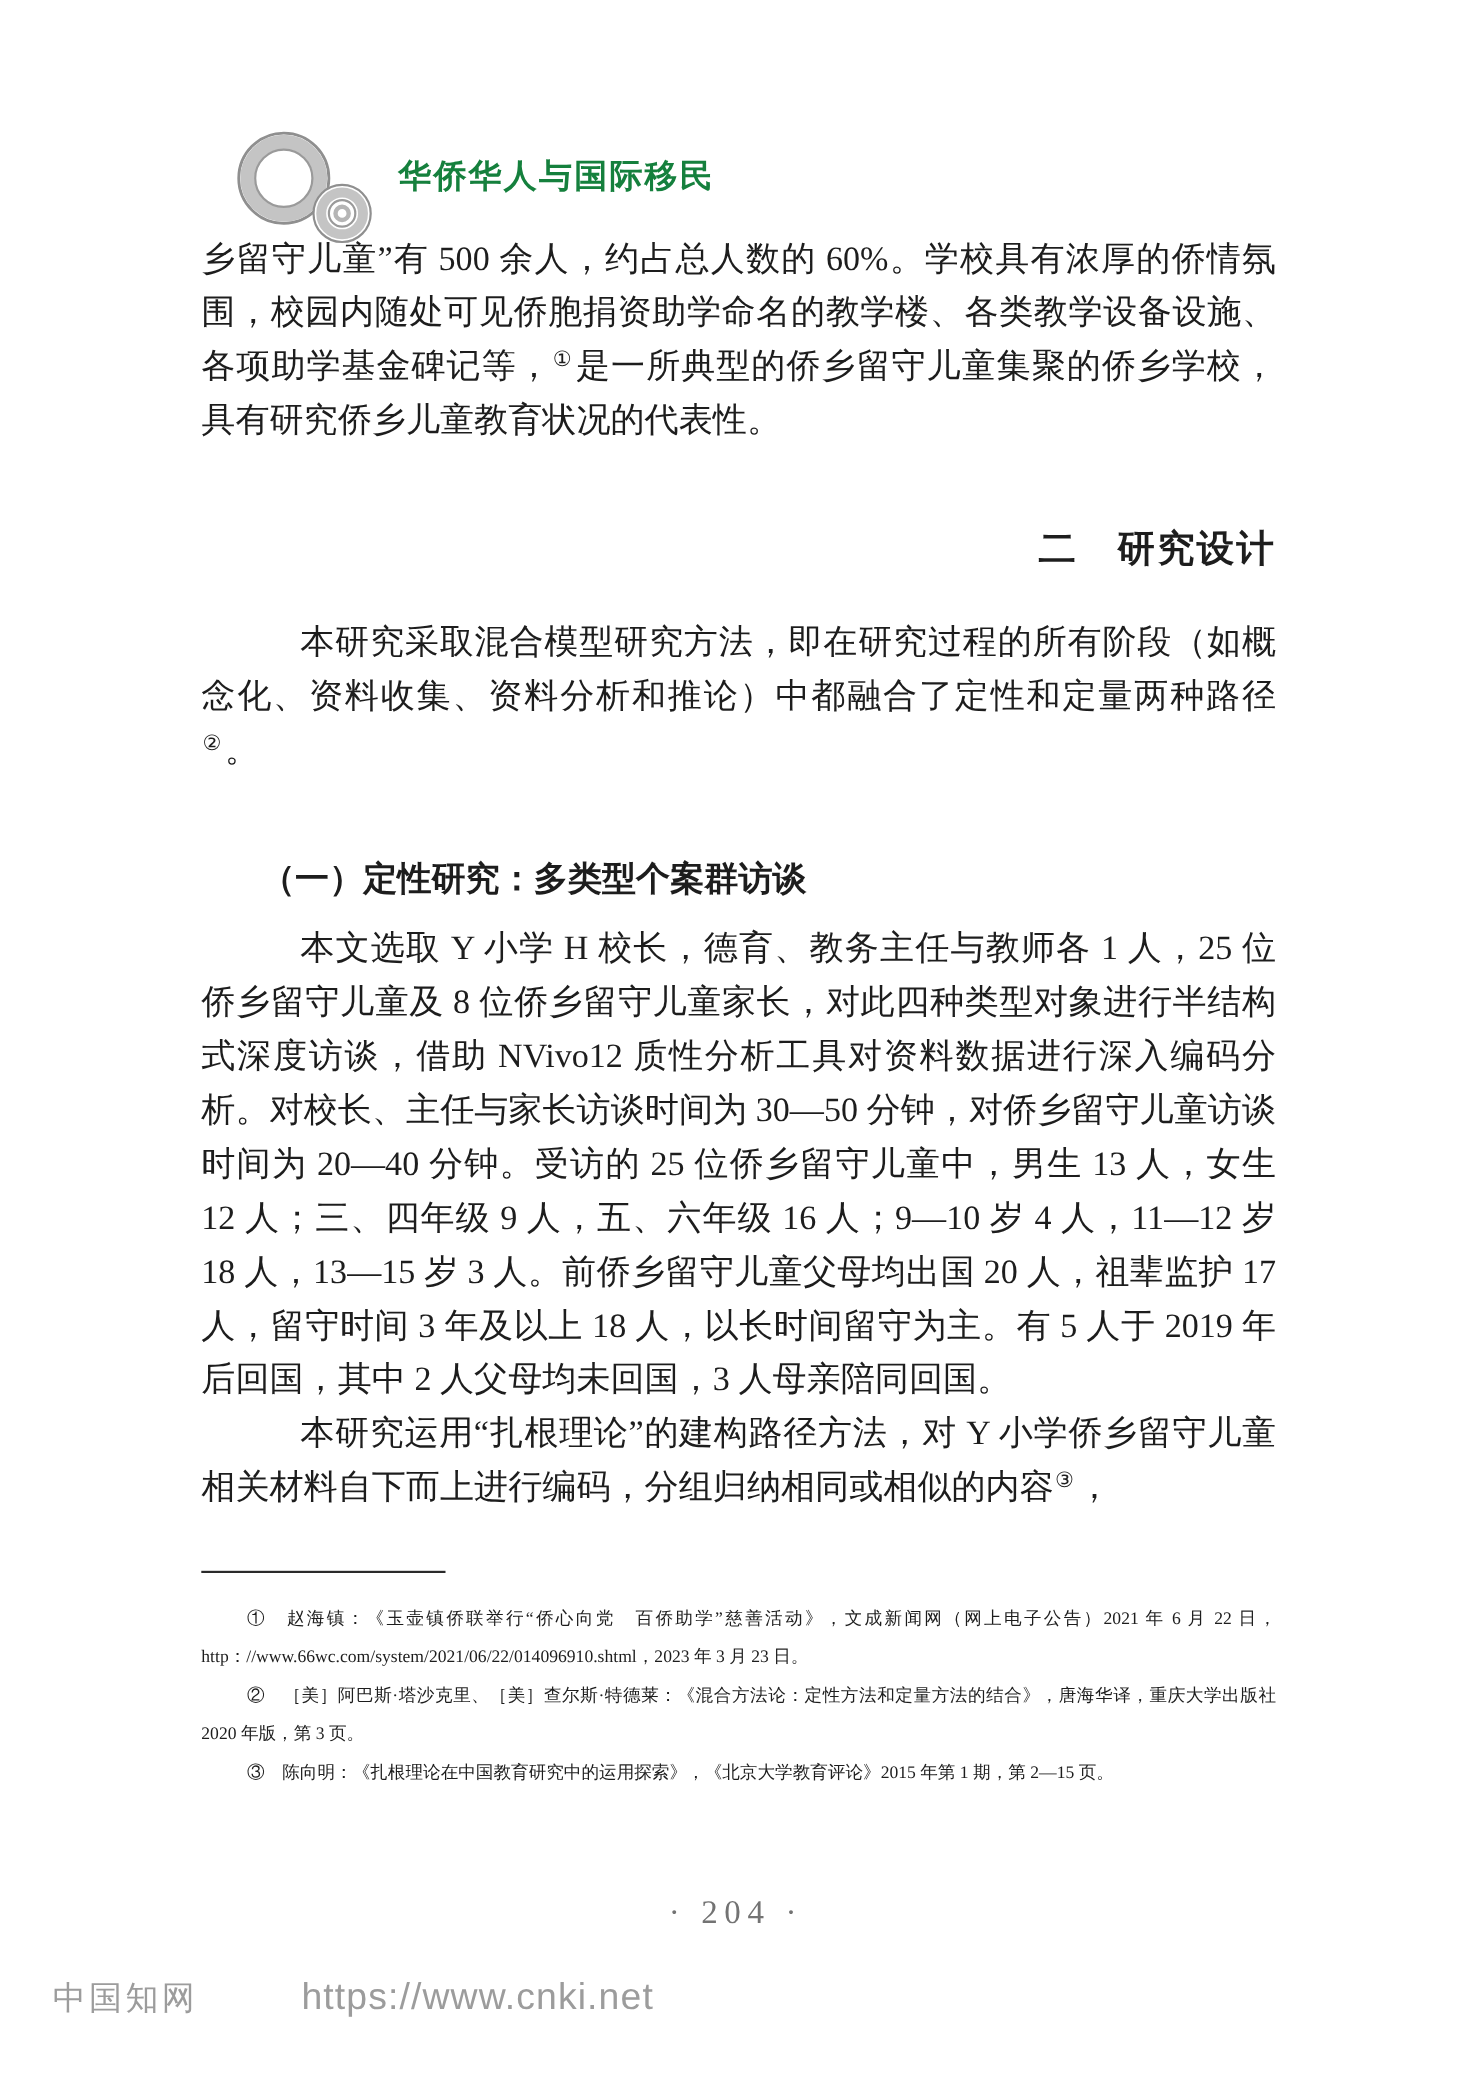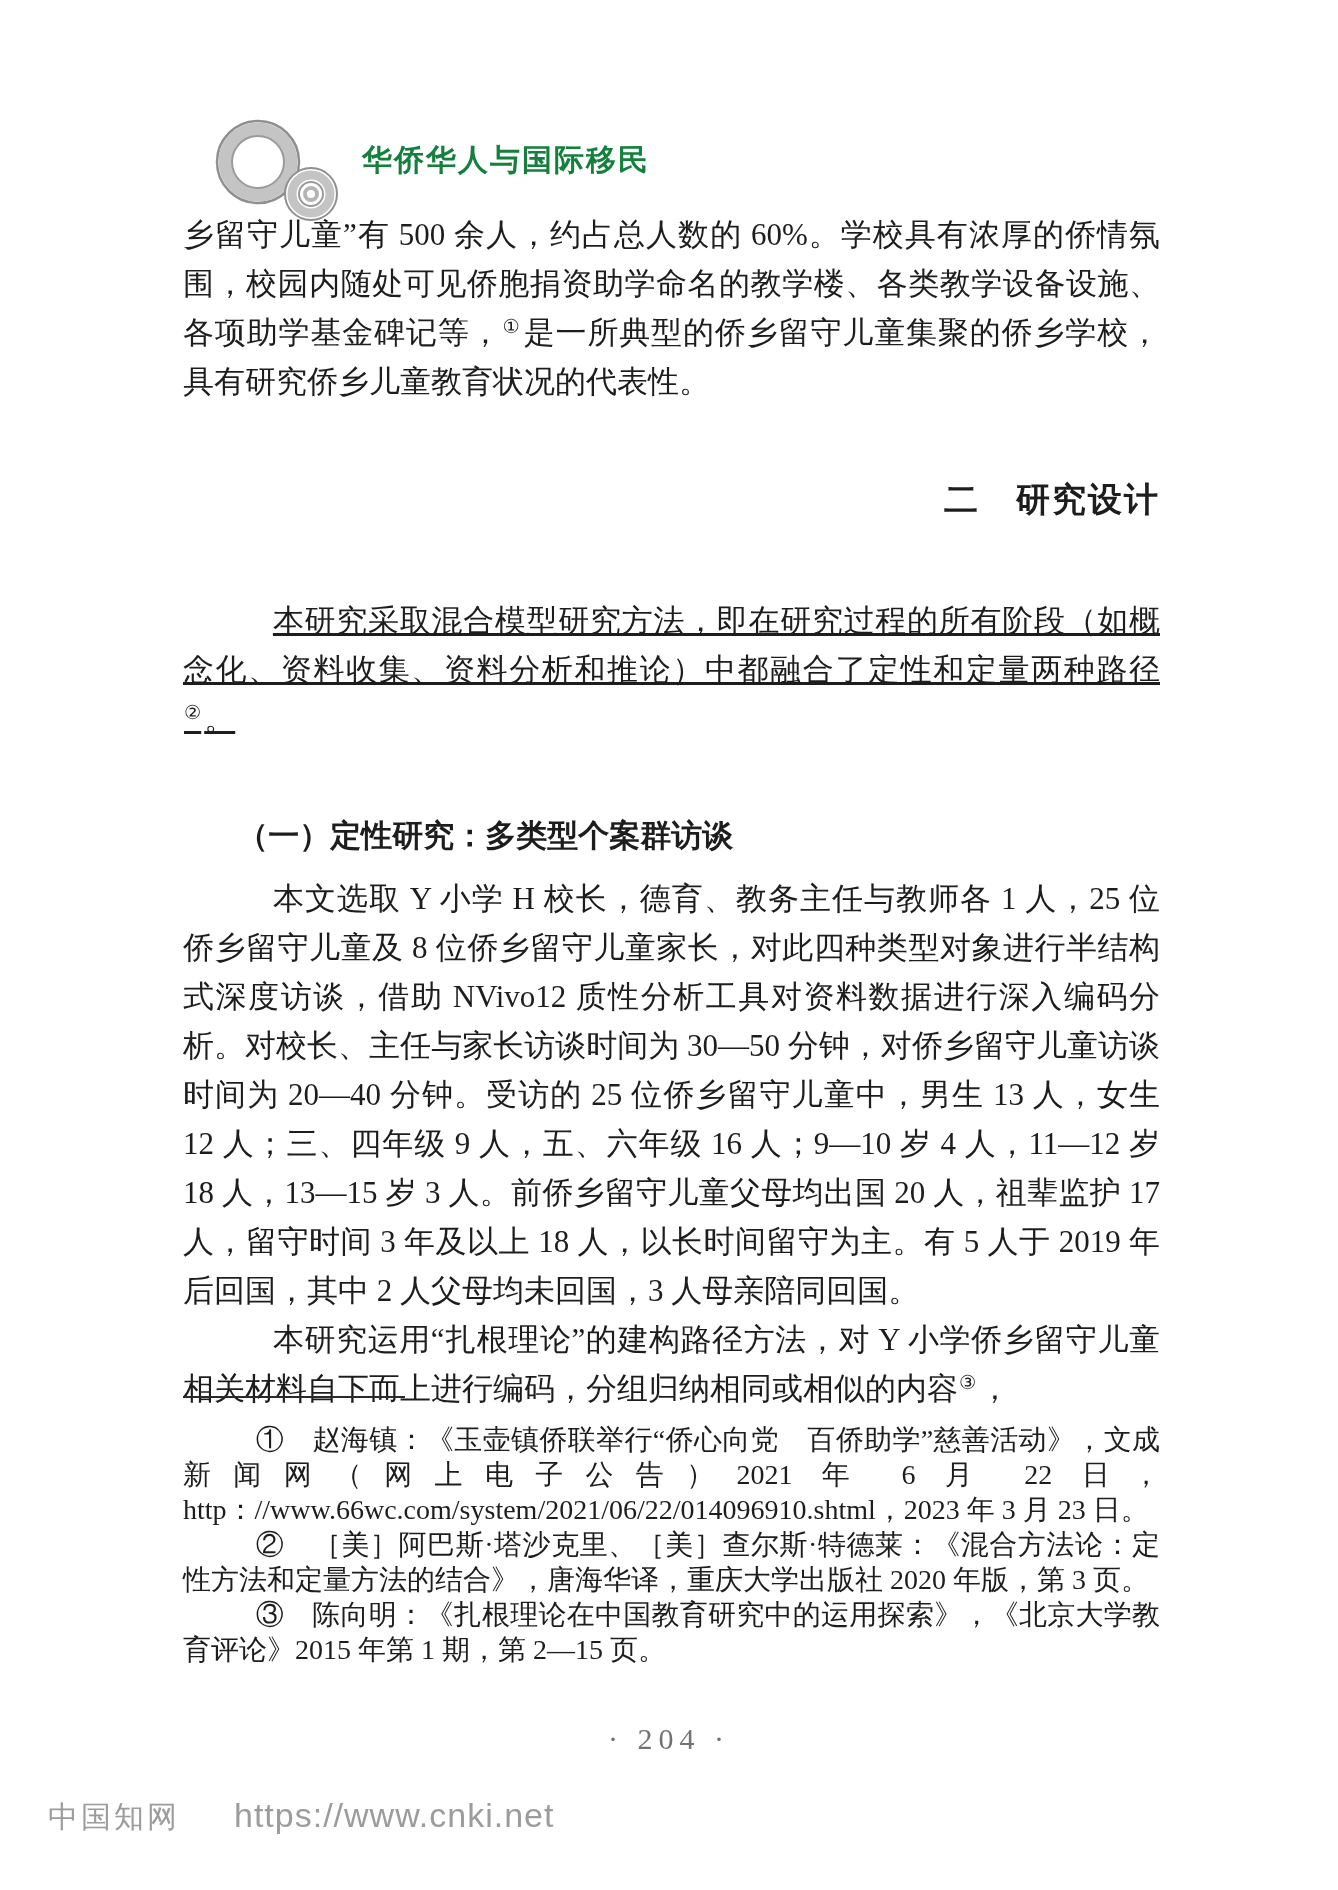"本研究采取混合模型研究方法，即在研究过程的所有阶段（如概念化、资料收集、资料分析" .para.h2 + .para { margin-top: 66px -> 29px; text-decoration: underline -> none }
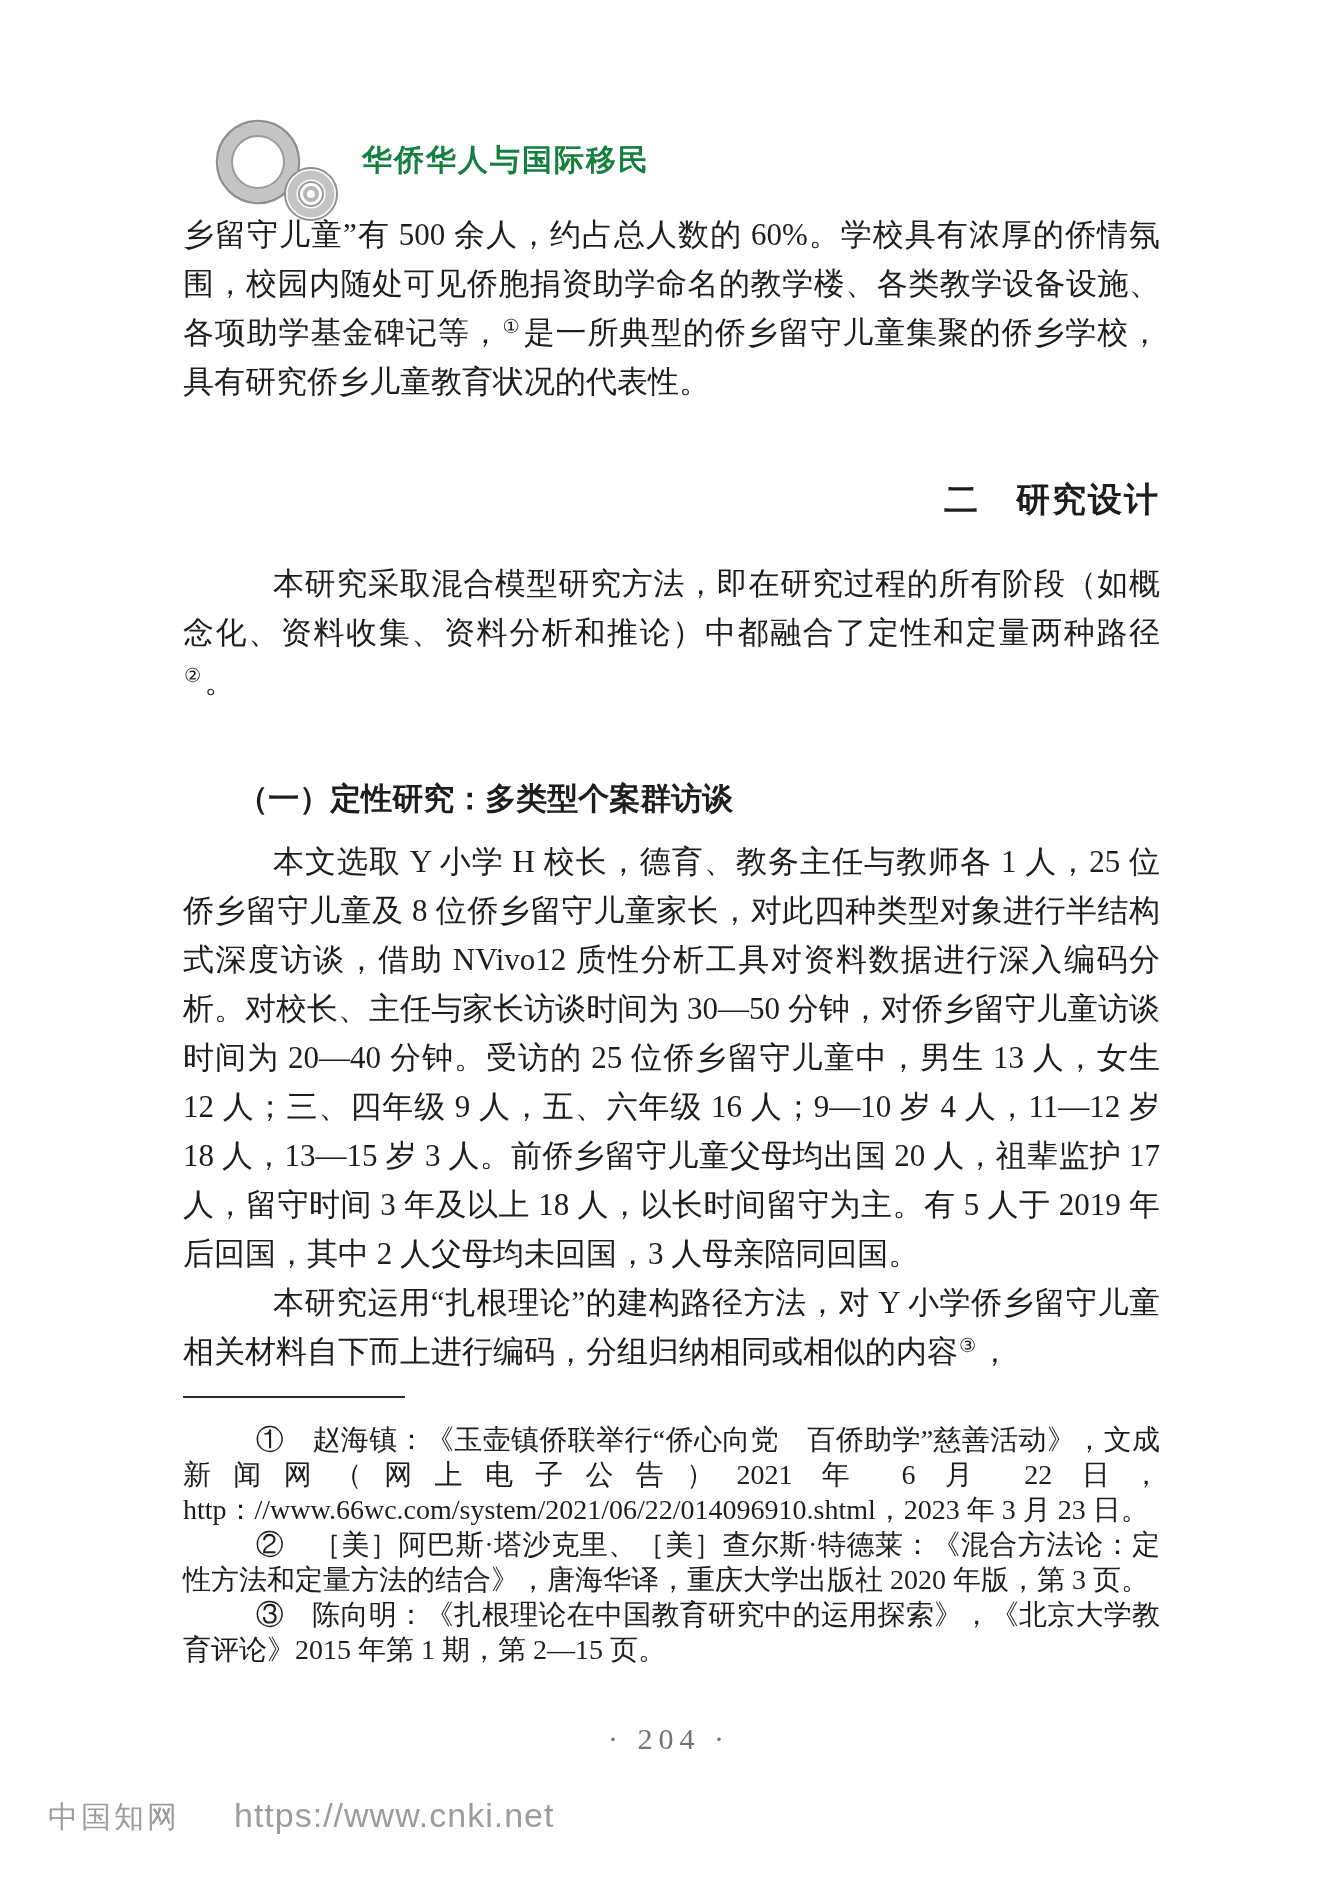"① 赵海镇：《玉壶镇侨联举行“侨心向党" .footnotes { font-size: 28px -> 16px; top: 1396px -> 1428px }
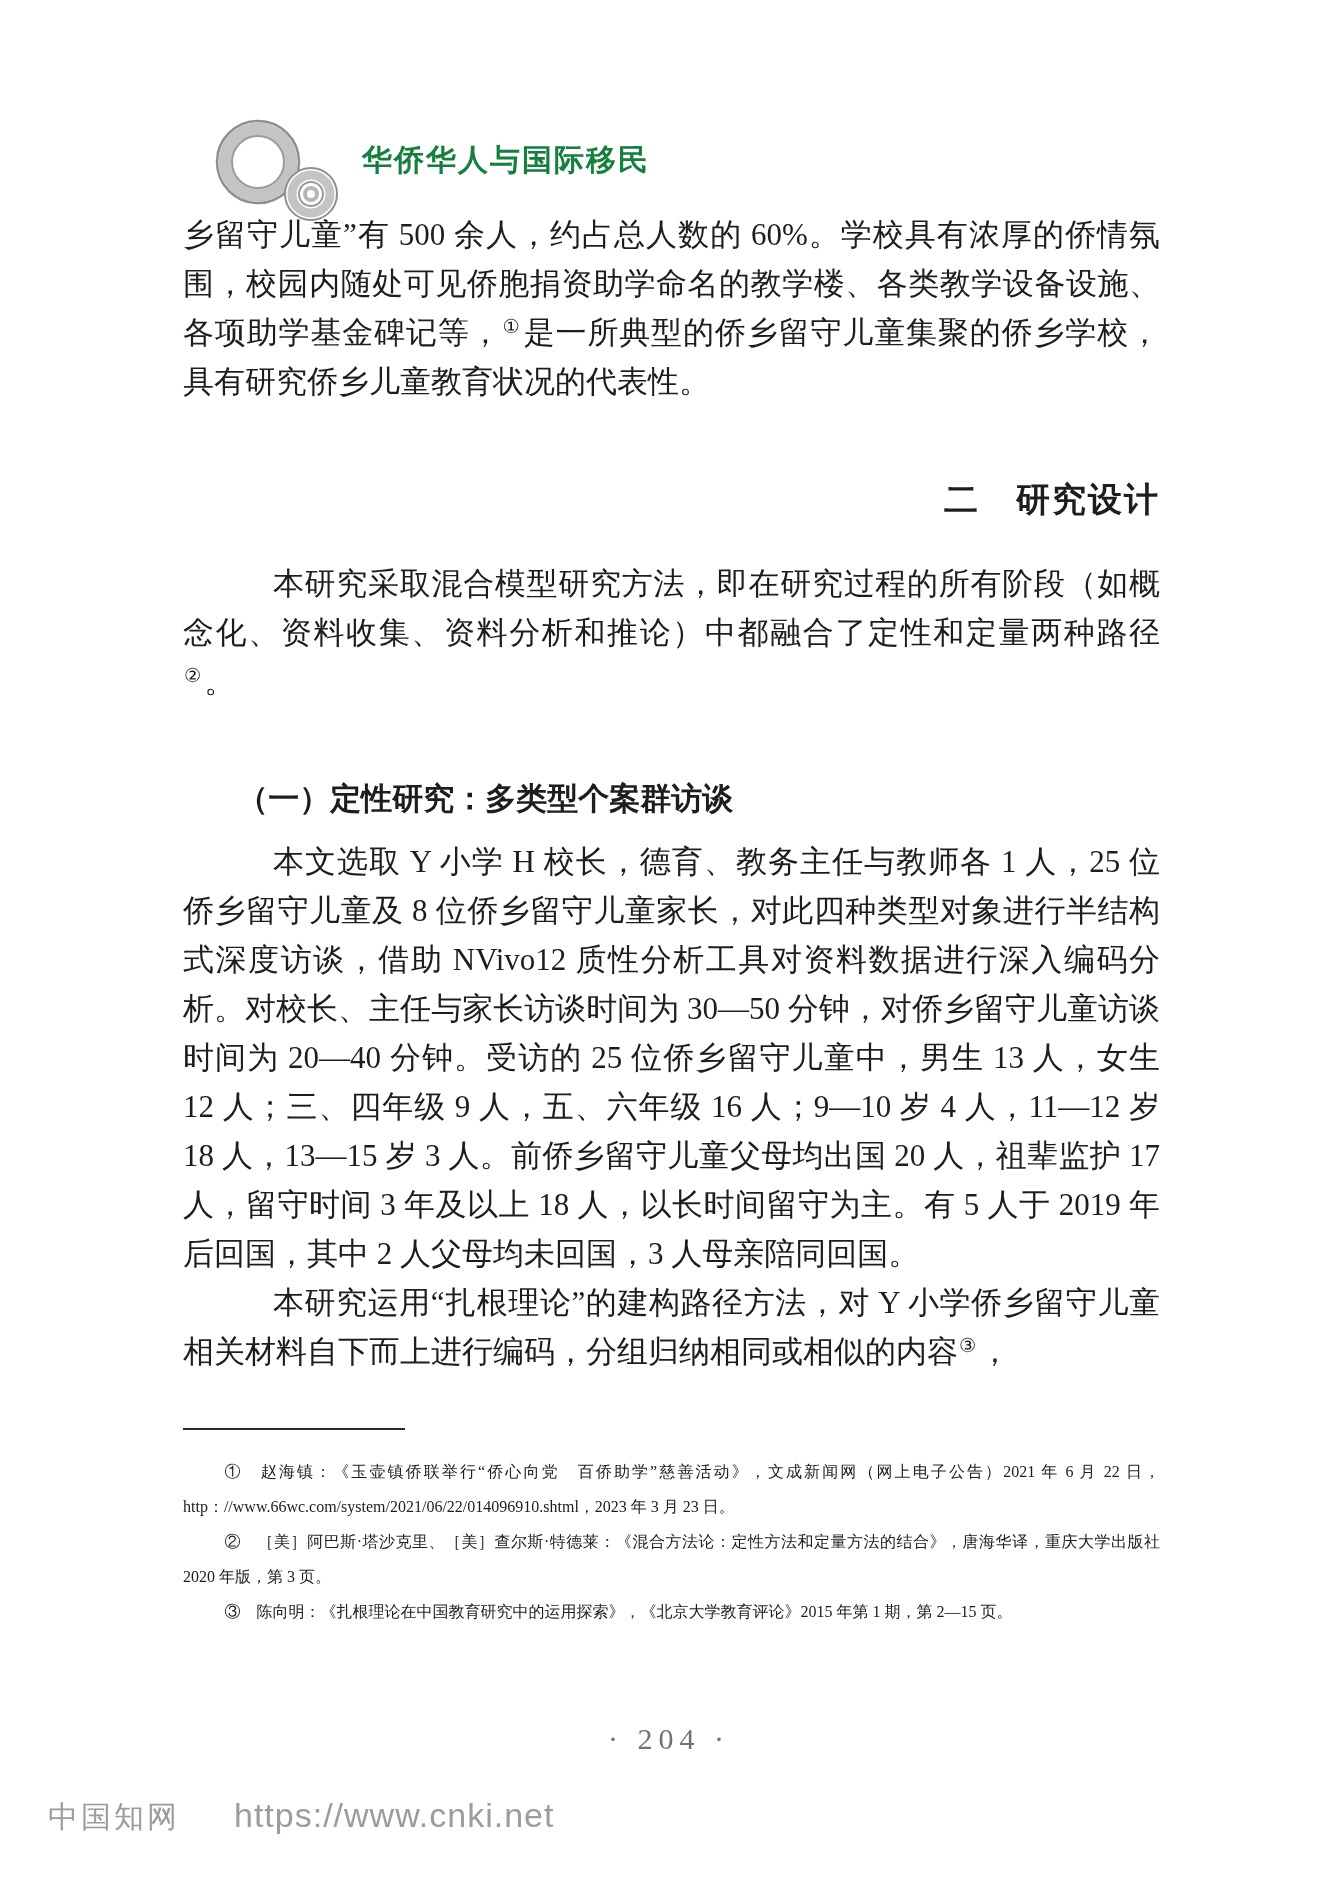"中国知网" .footer { gap: 54px -> 94px }
